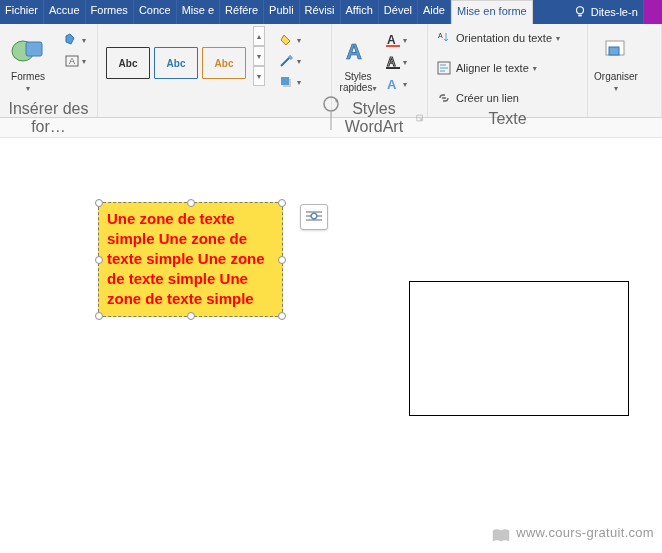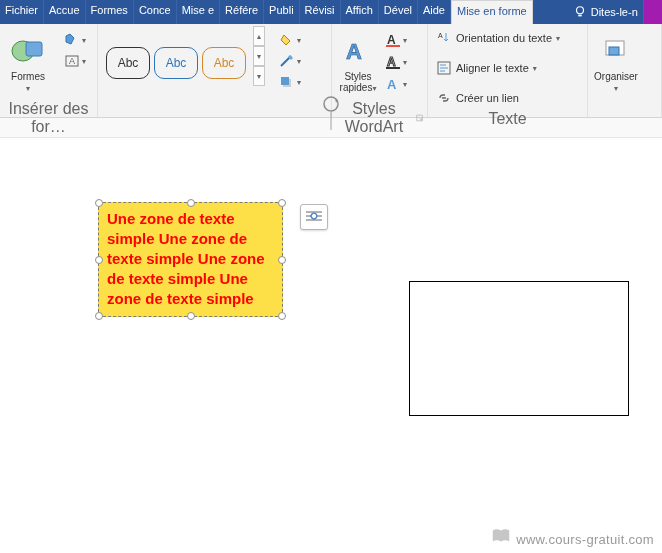"Abc" .shape-swatch { border-radius: 10px -> 1px; font-size: 12px -> 10px; font-weight: none -> bold }
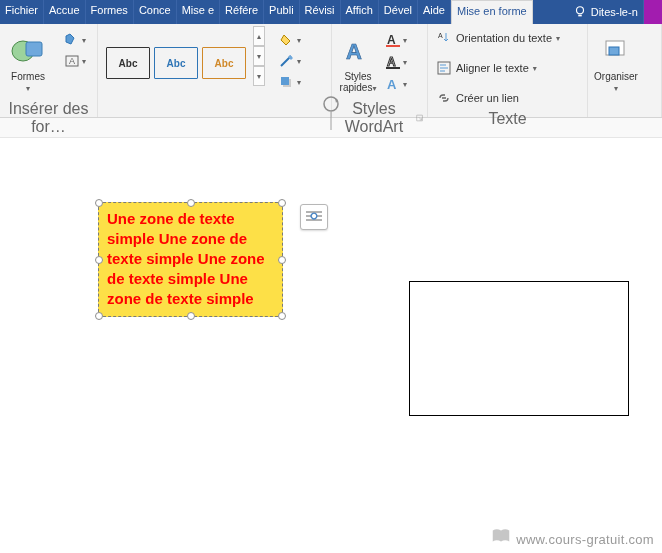"www.cours-gratuit.com" .watermark { align-items: flex-end -> flex-start }
